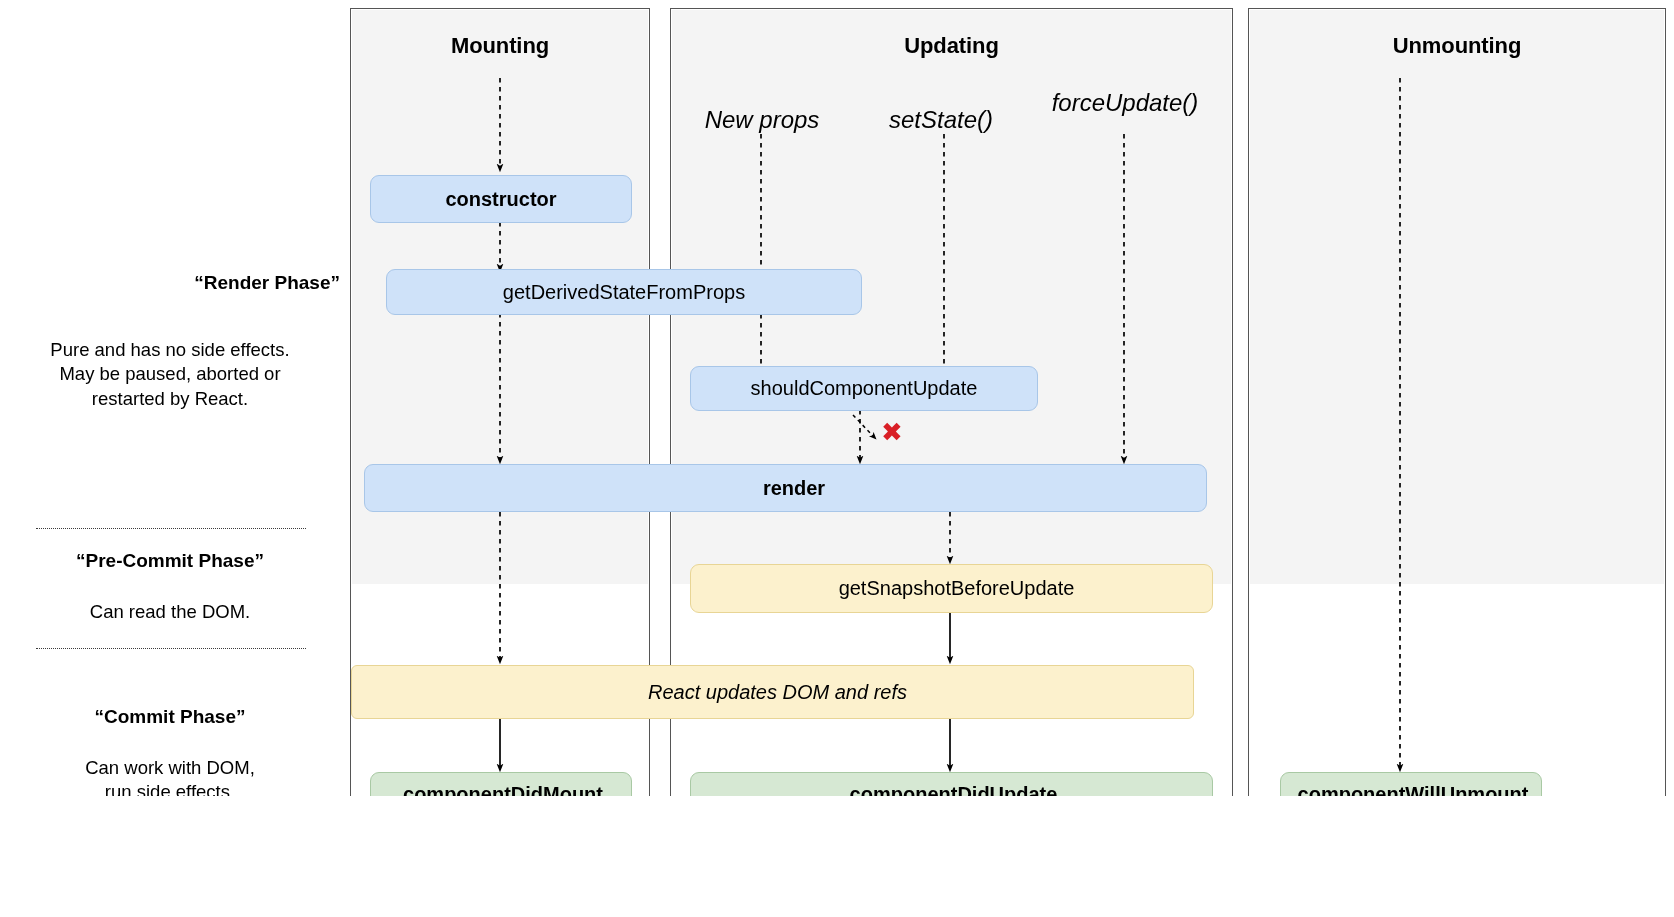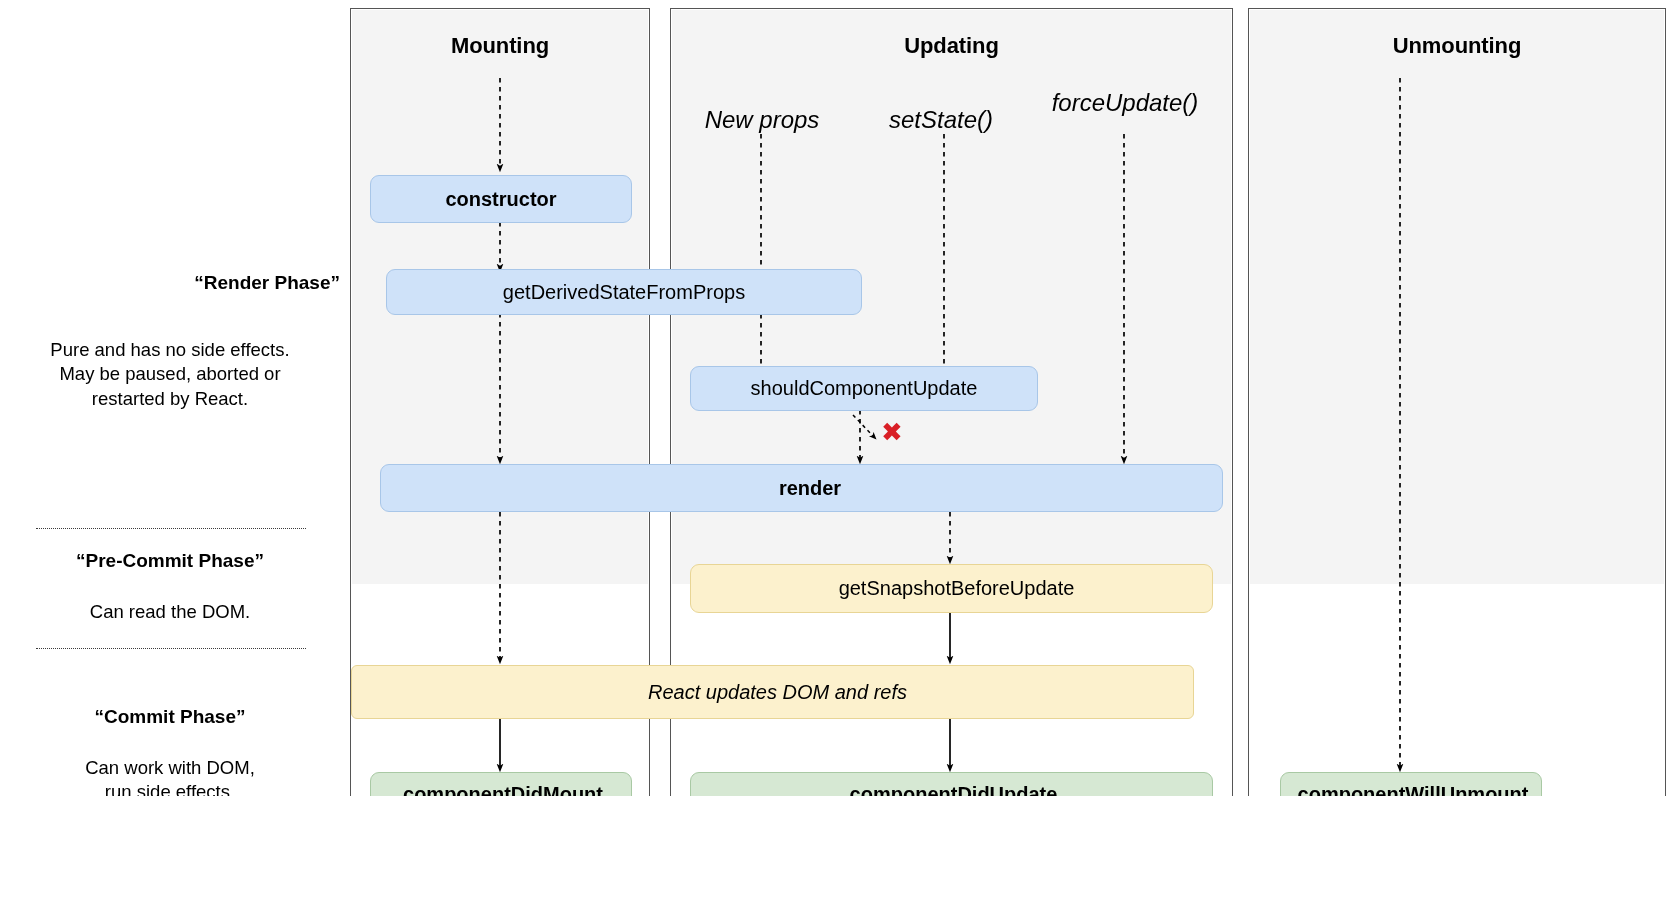"render" div.node { left: 380px -> 364px }
